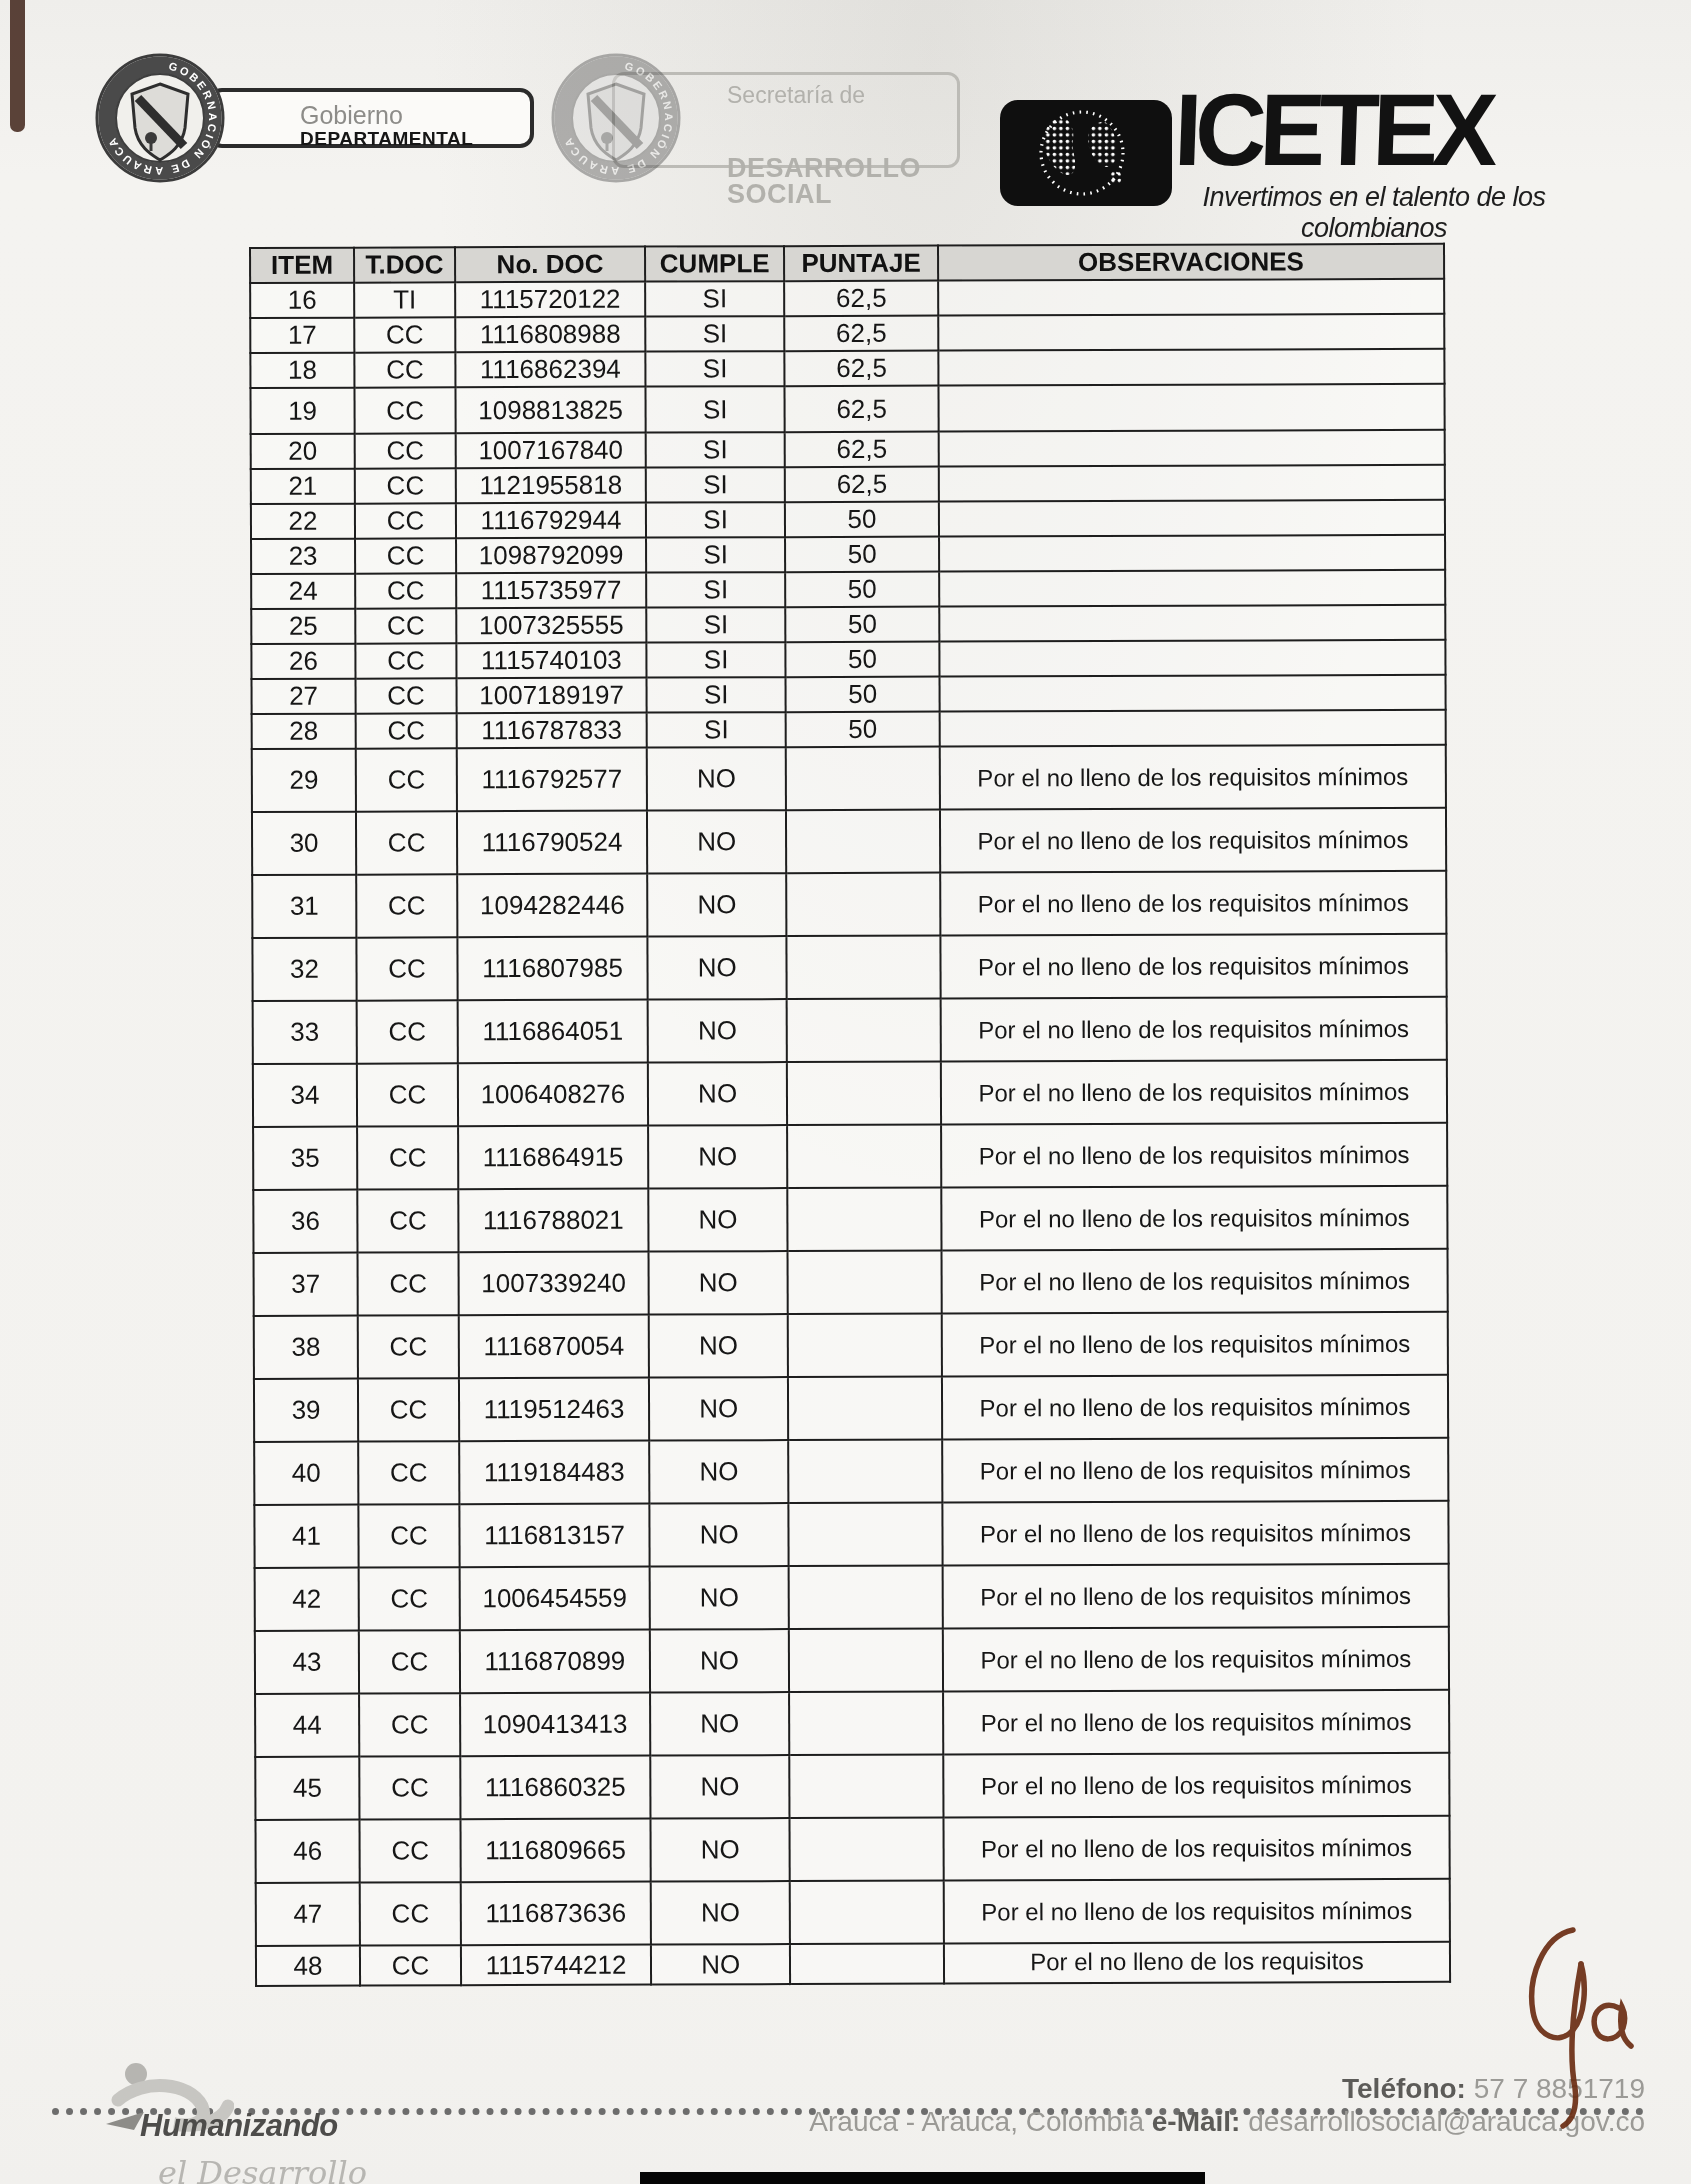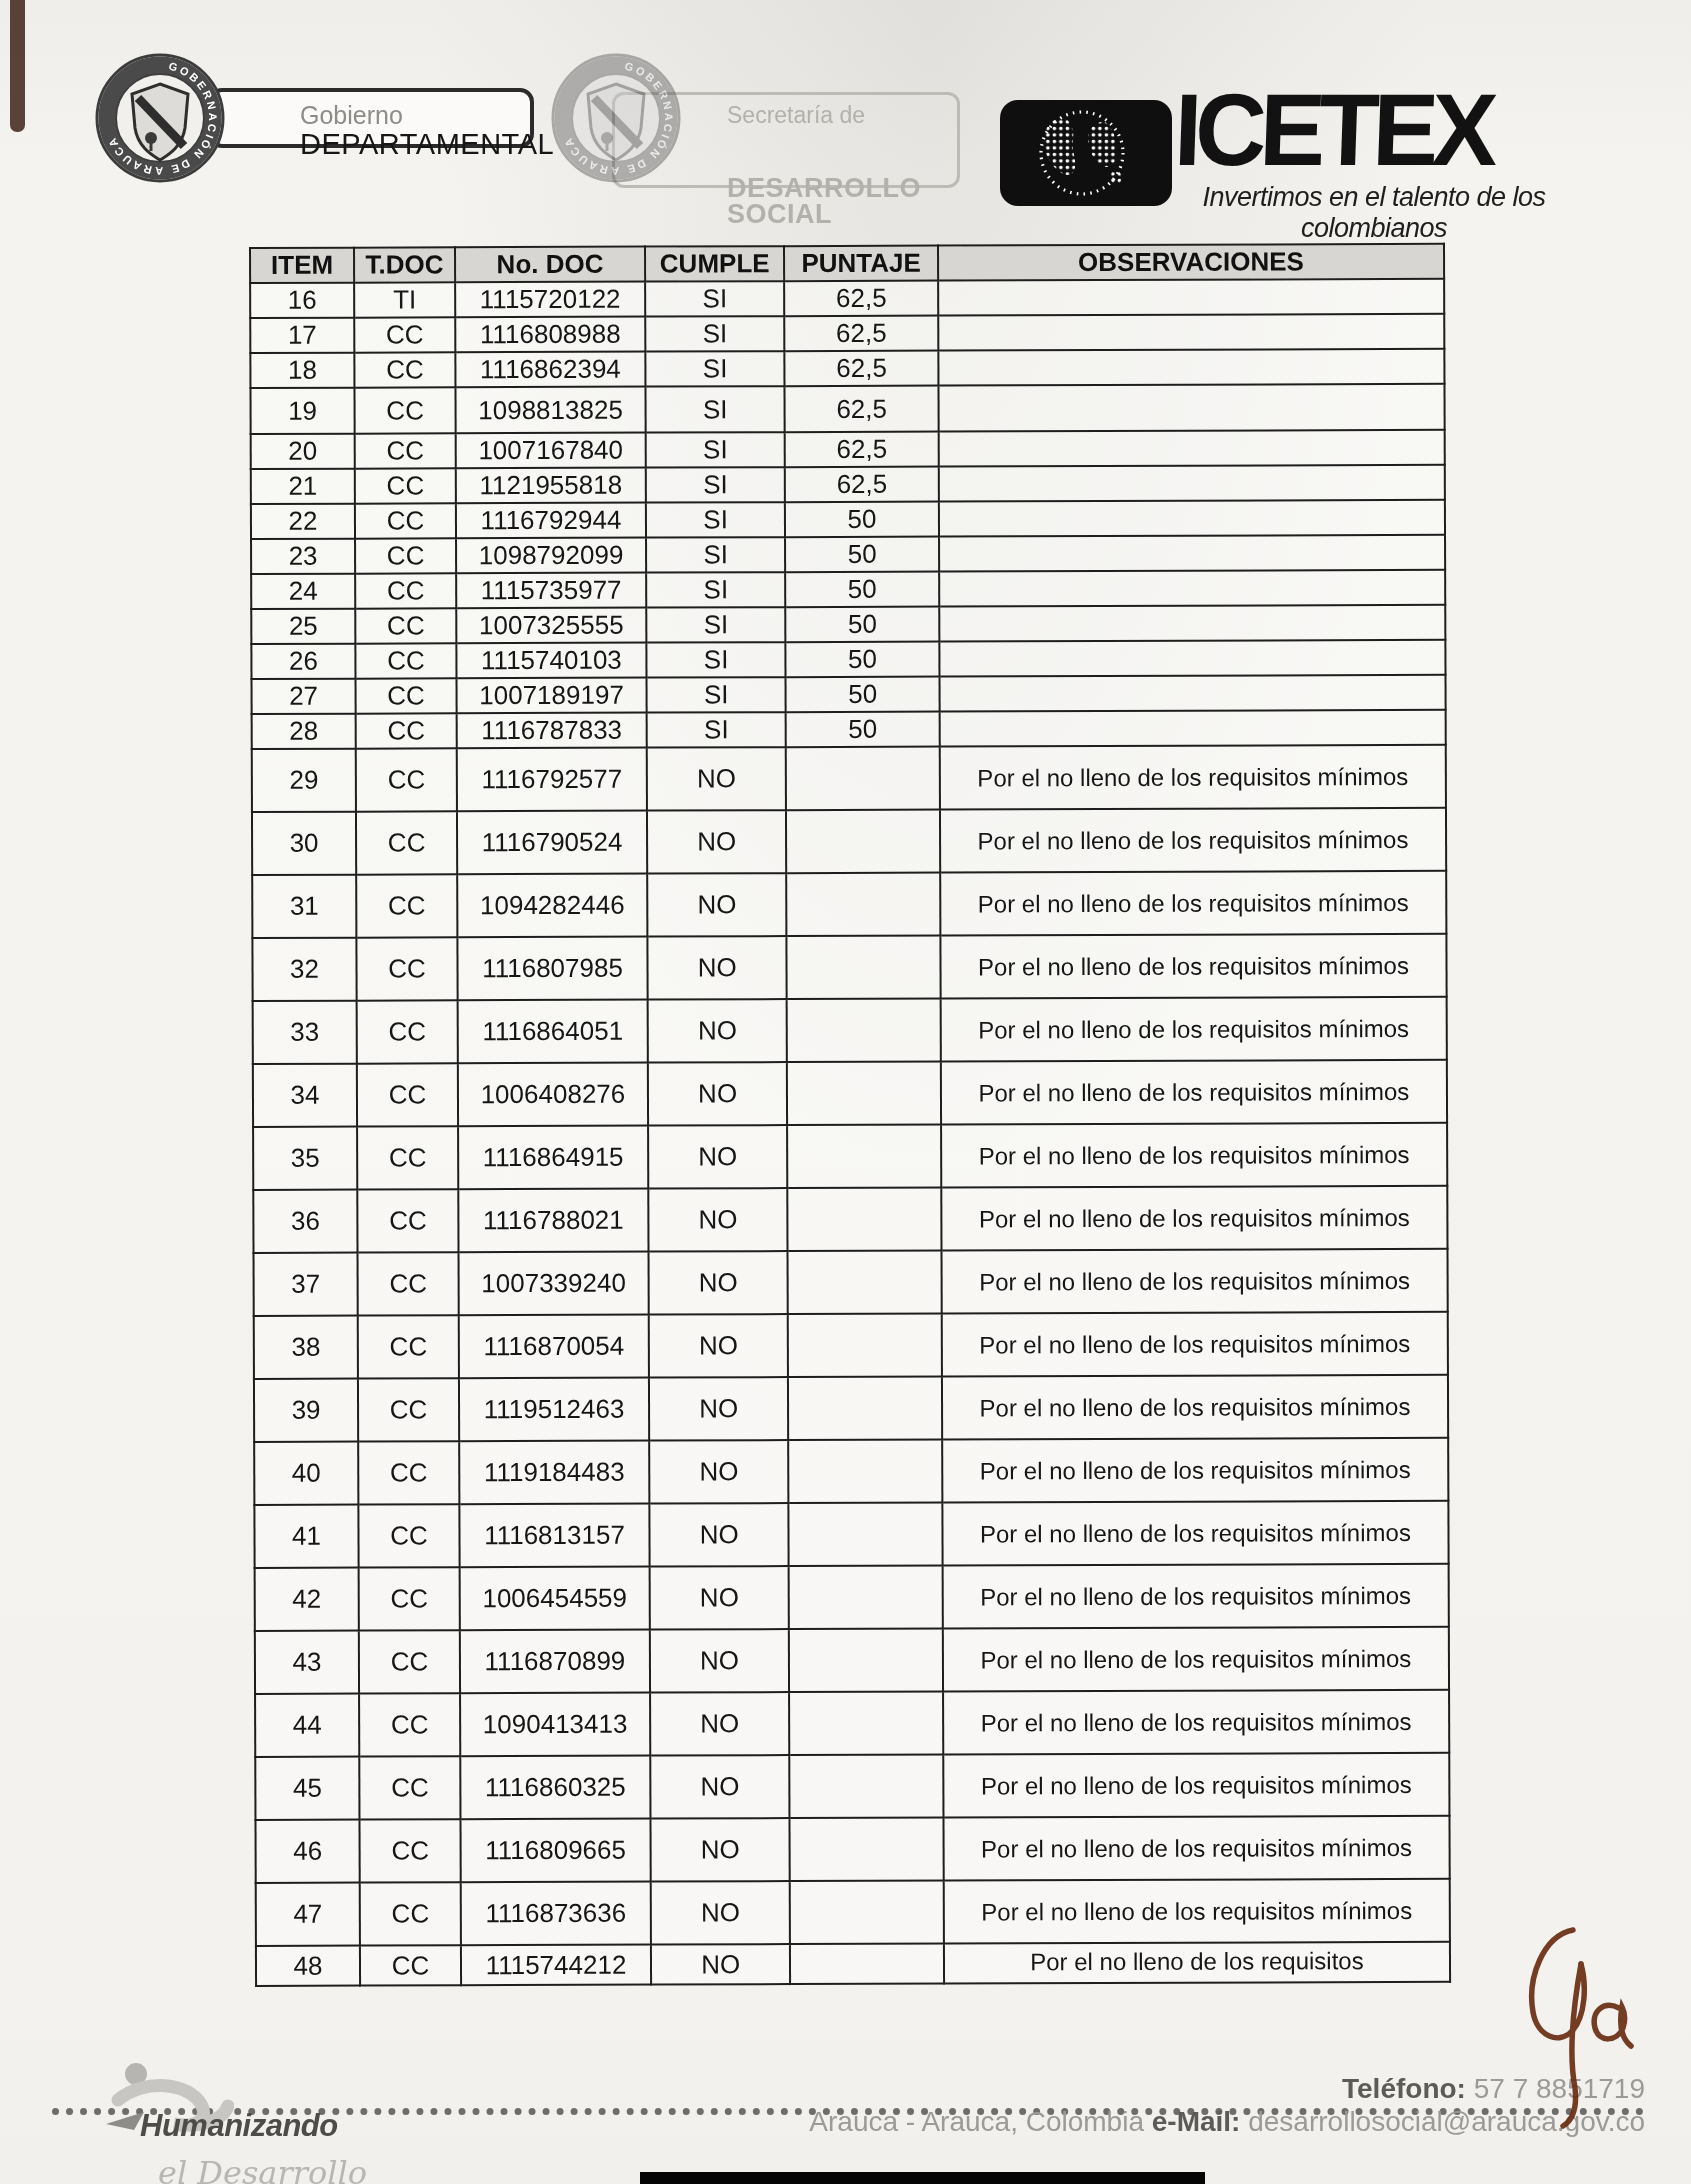"Secretaría de" .sds-box { top: 92px -> 72px }
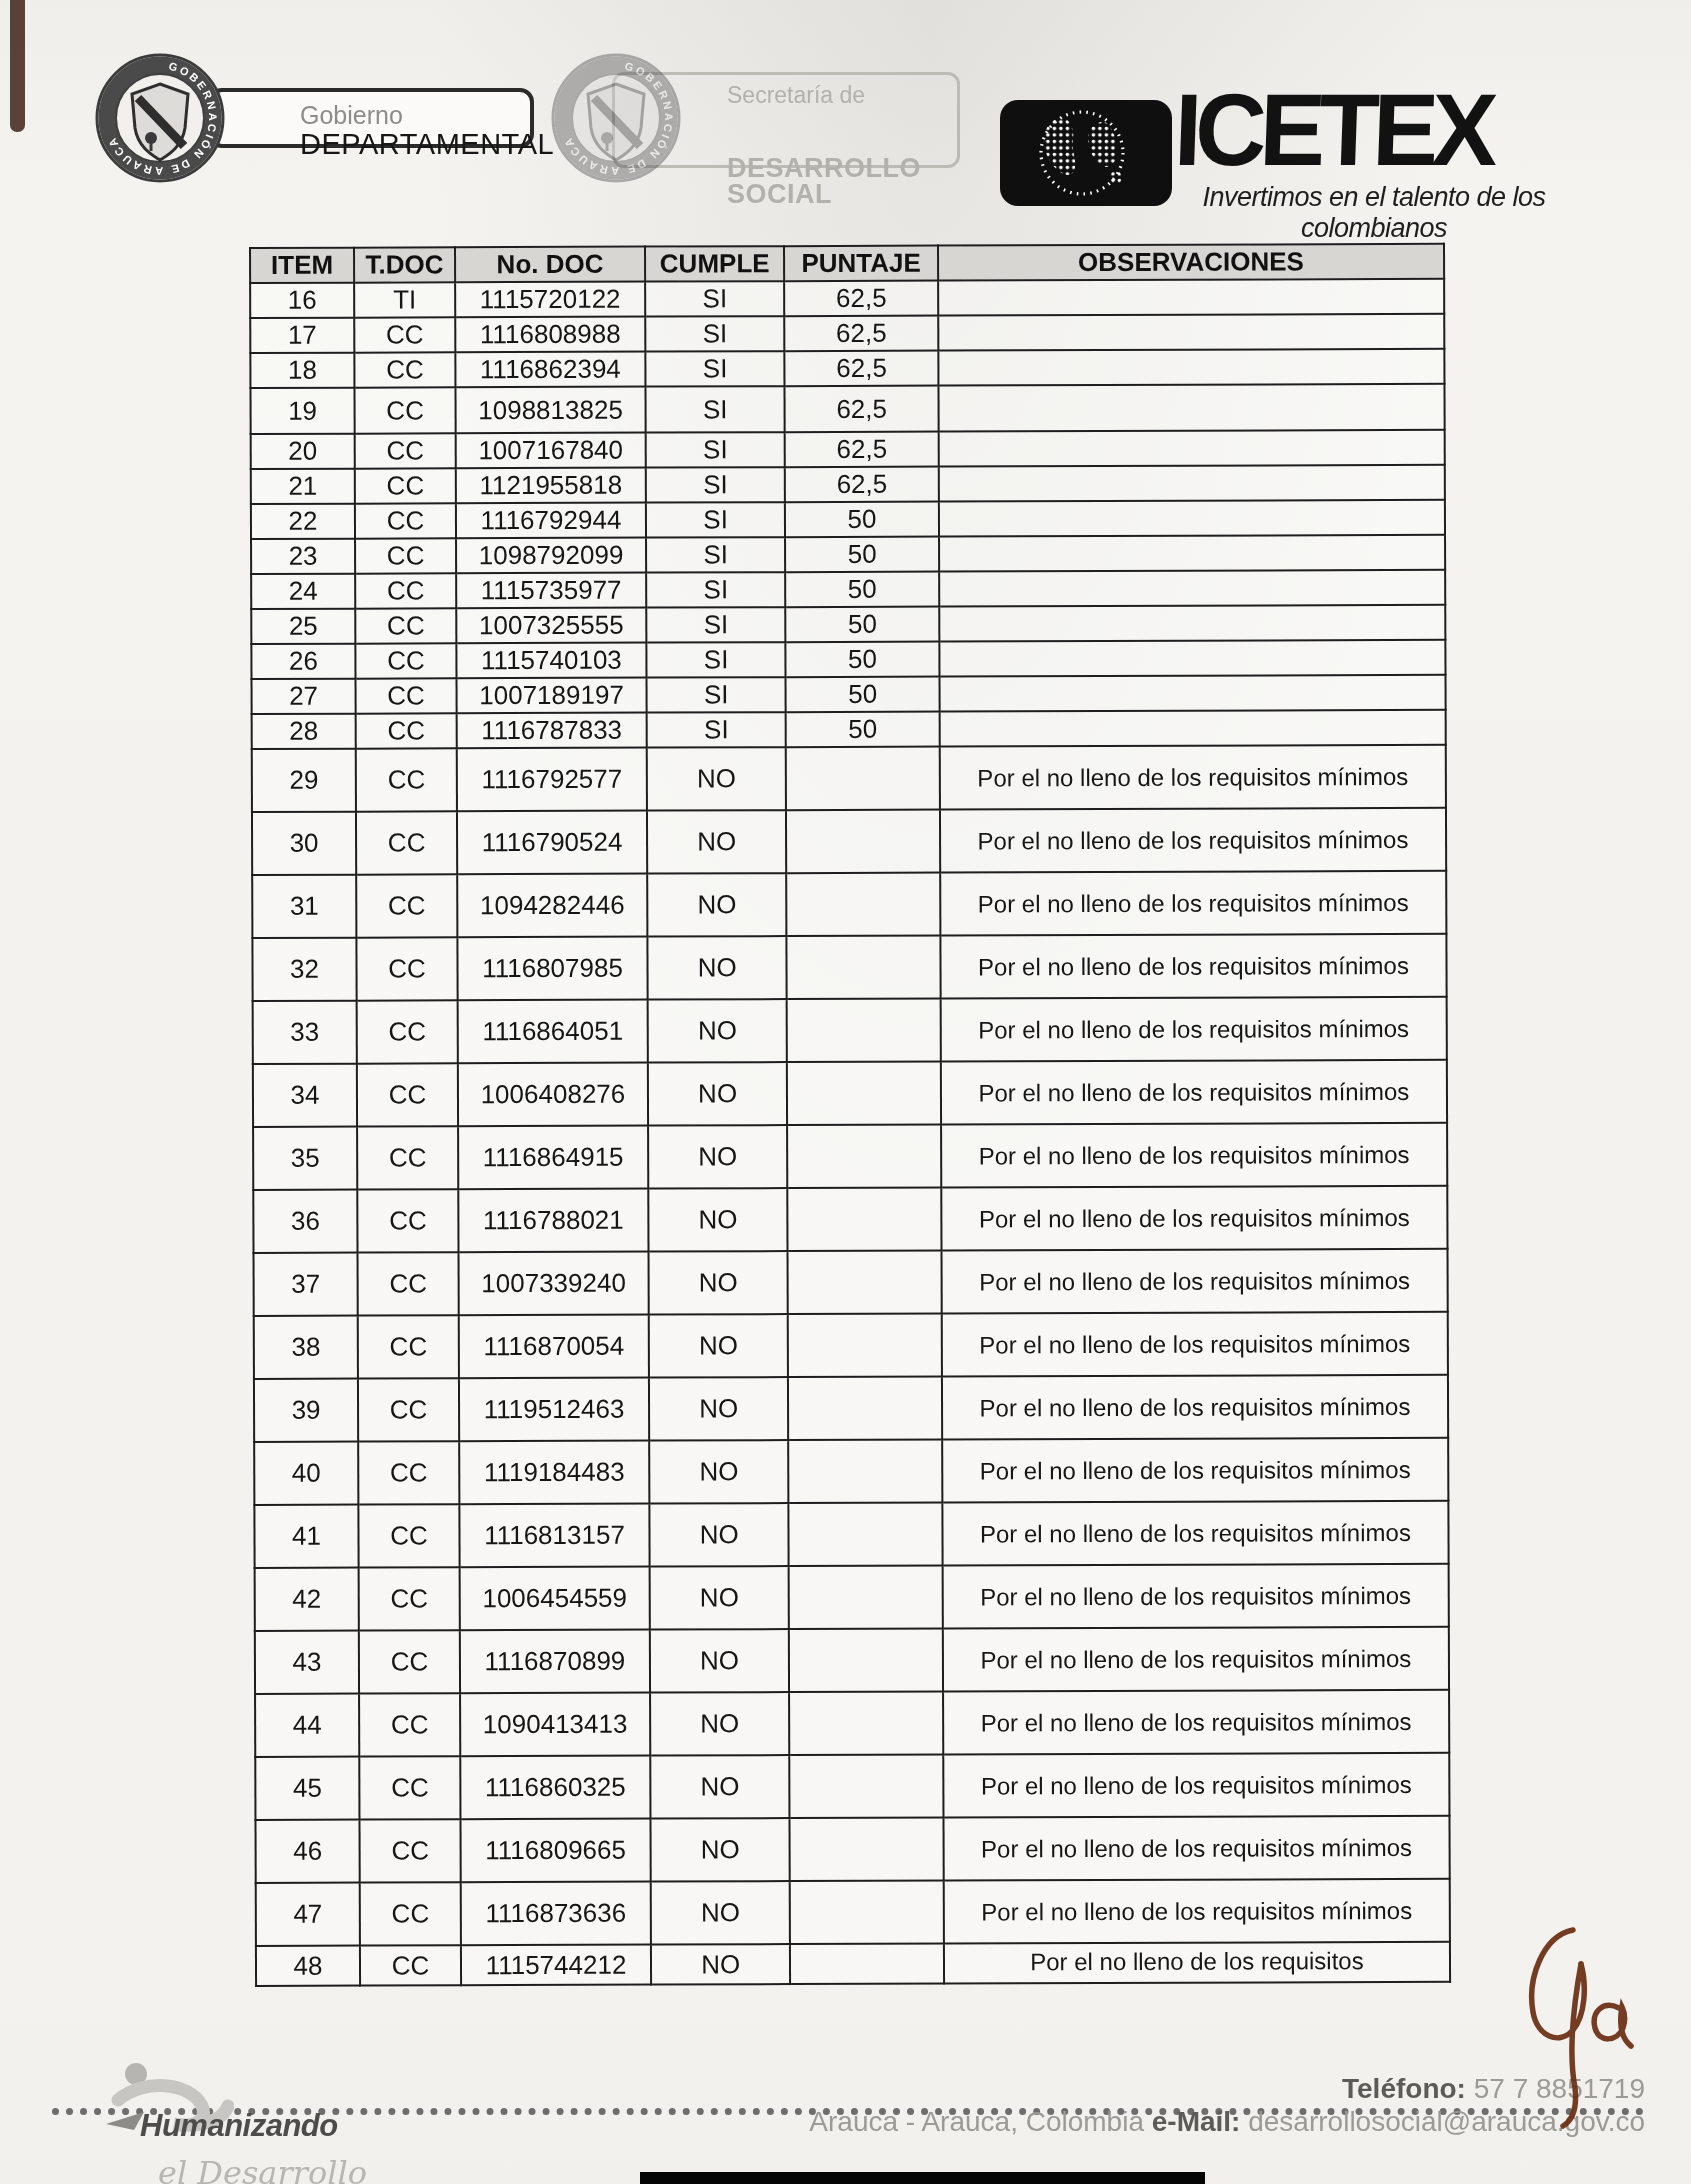"DEPARTAMENTAL" .gob-box .l2 { font-size: 29px -> 19px; font-weight: normal -> bold; text-align: center -> none }
